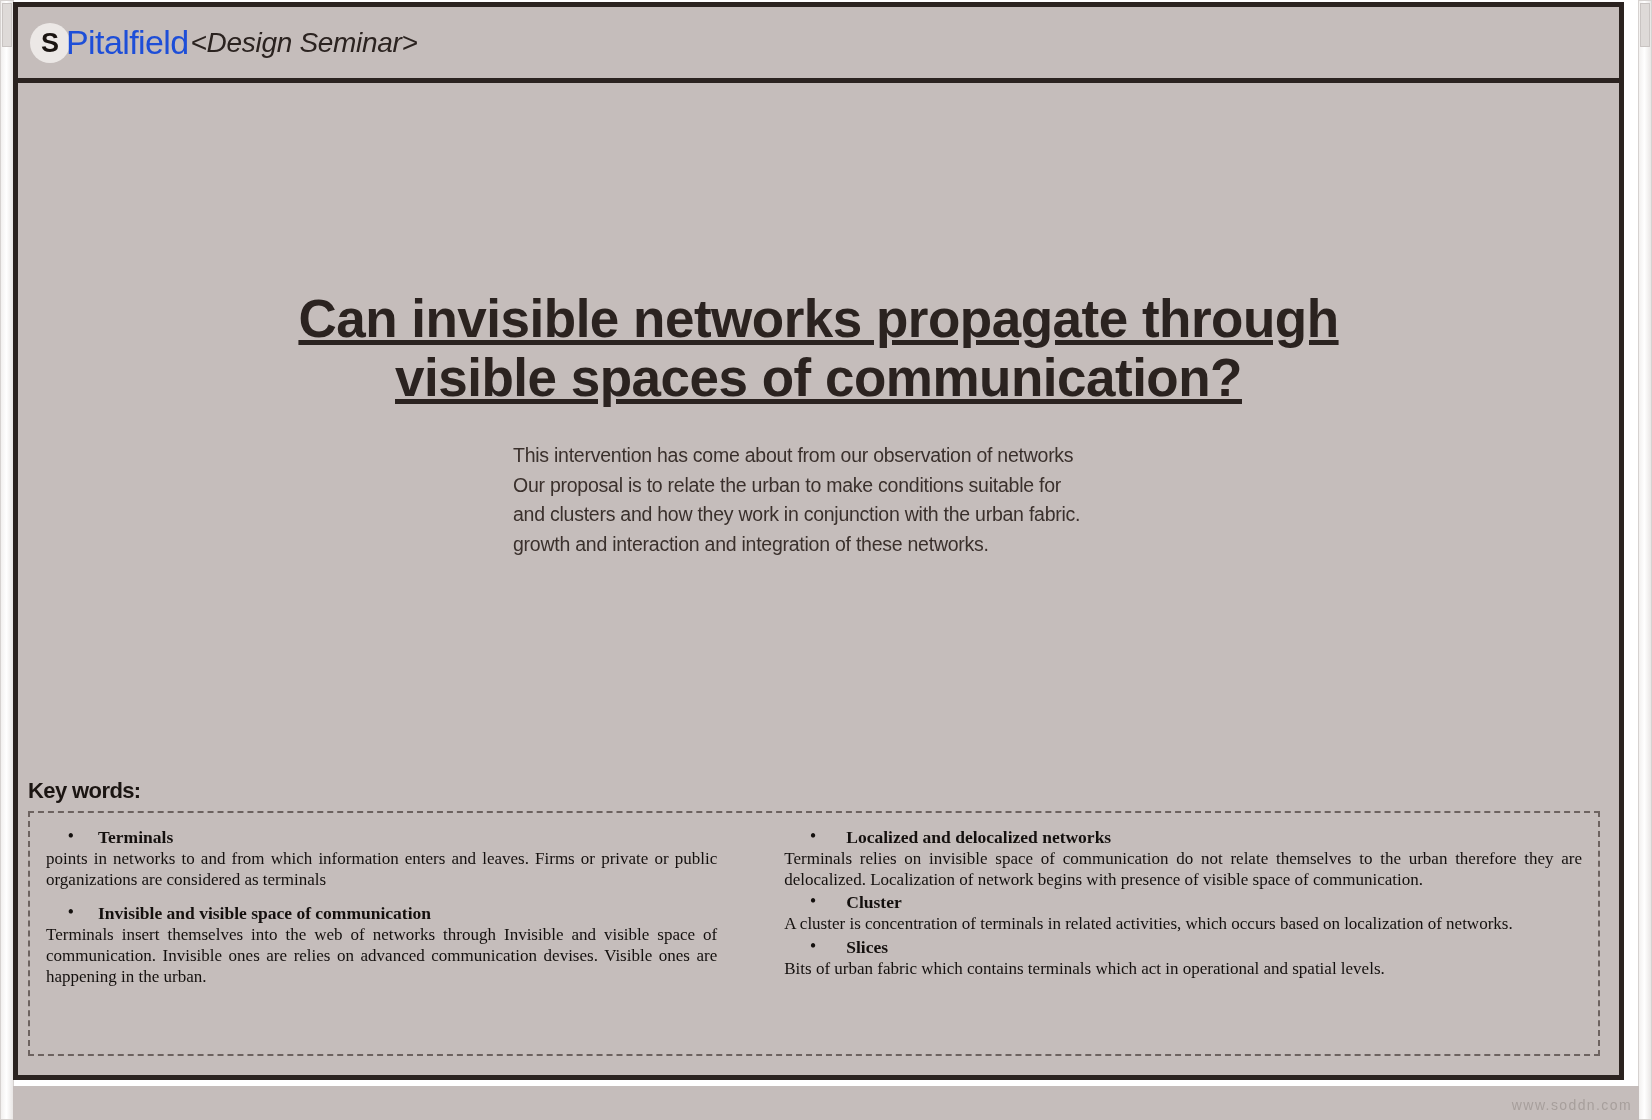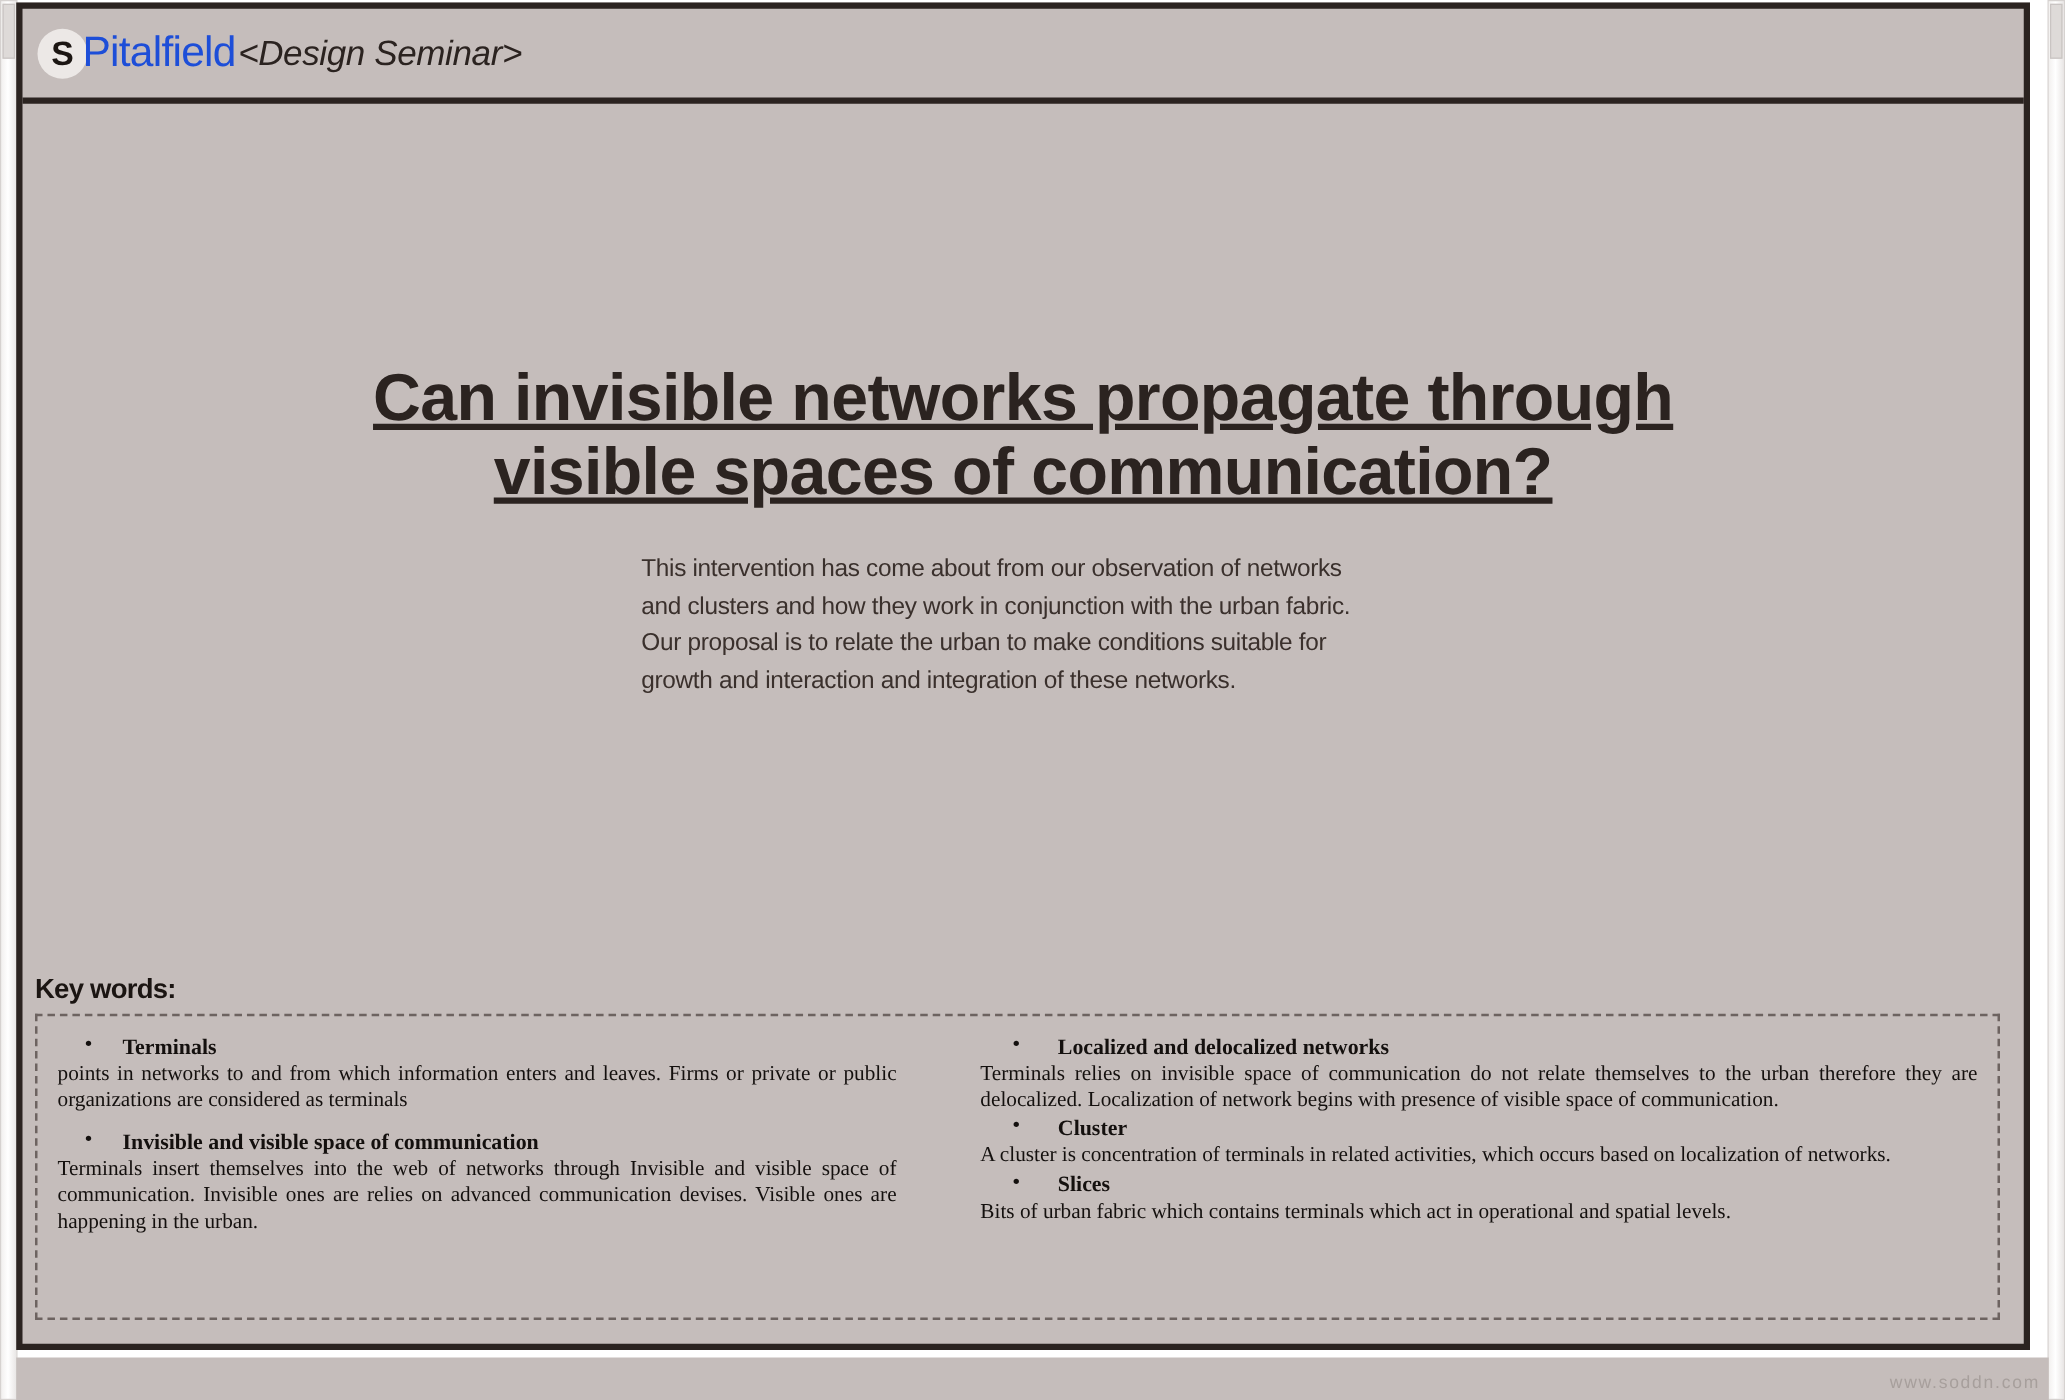"and clusters and how they" span.sf-line { order: before "Our proposal is to relate" -> after "Our proposal is to relate" }
